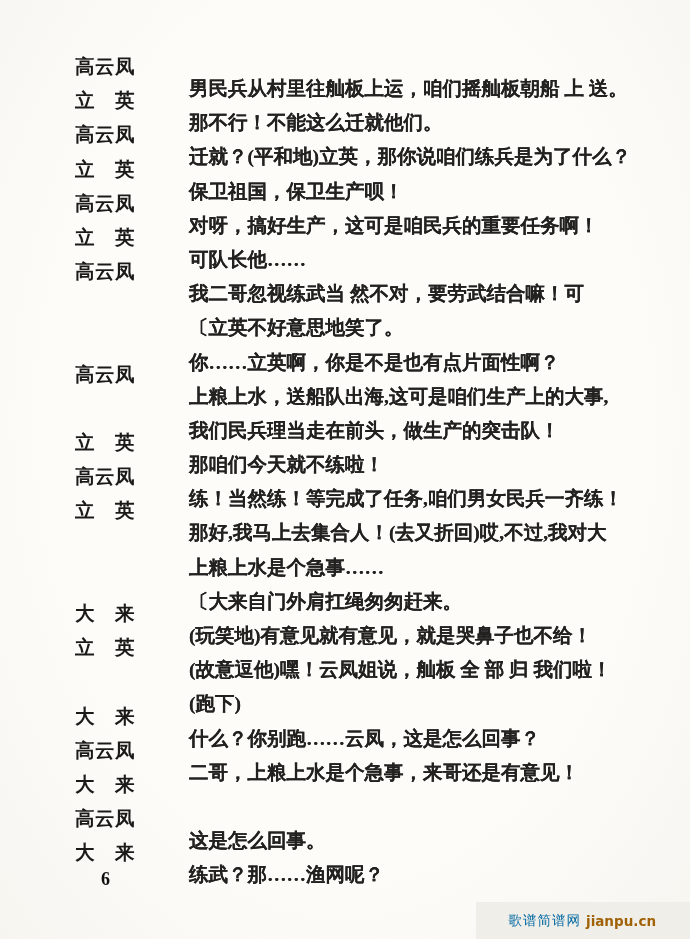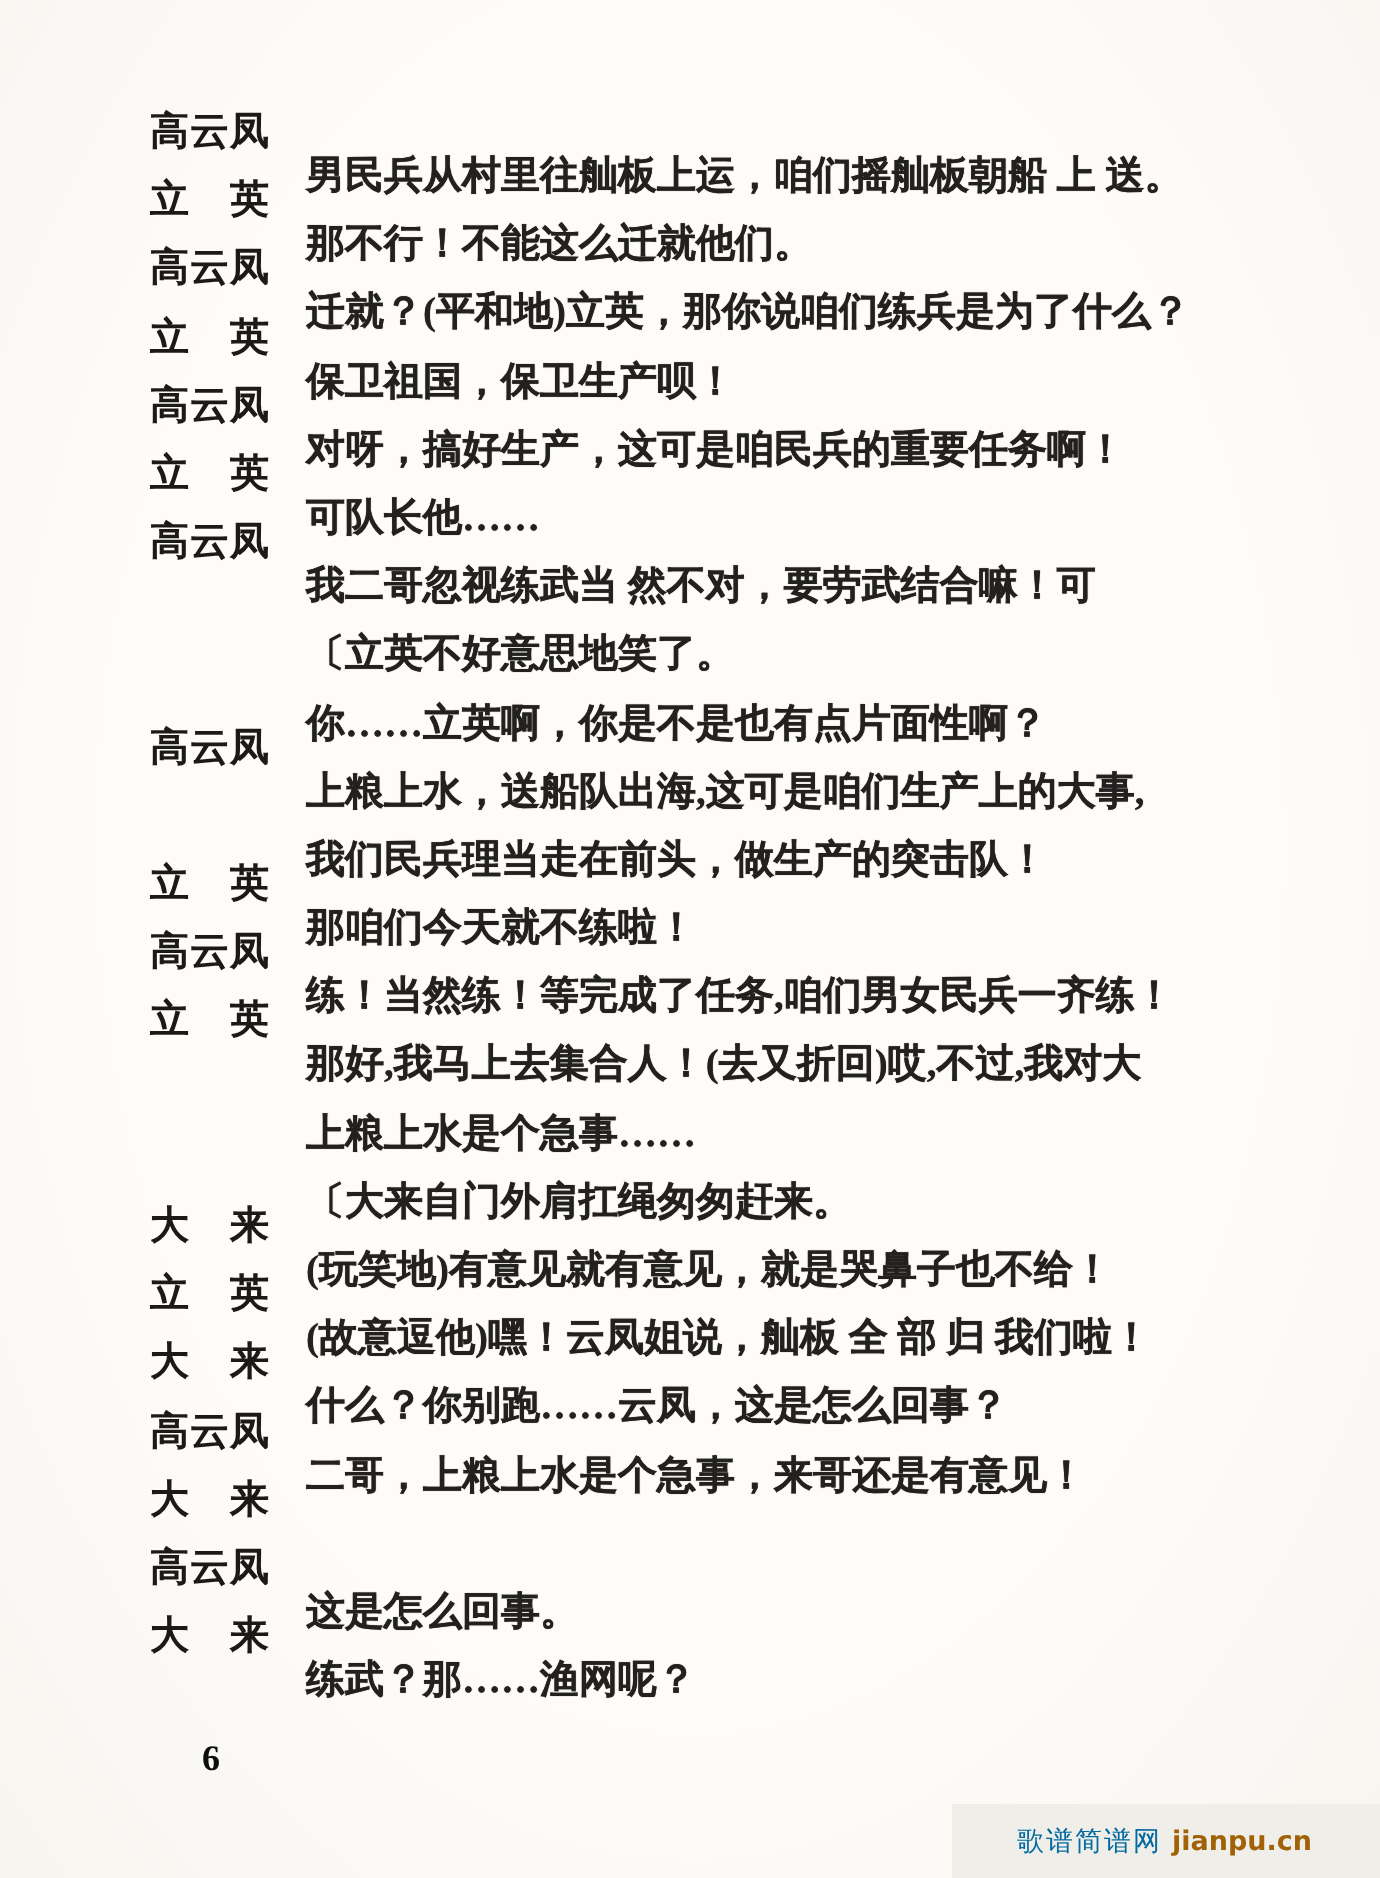"高云凤" .row { gap: none -> 36px }
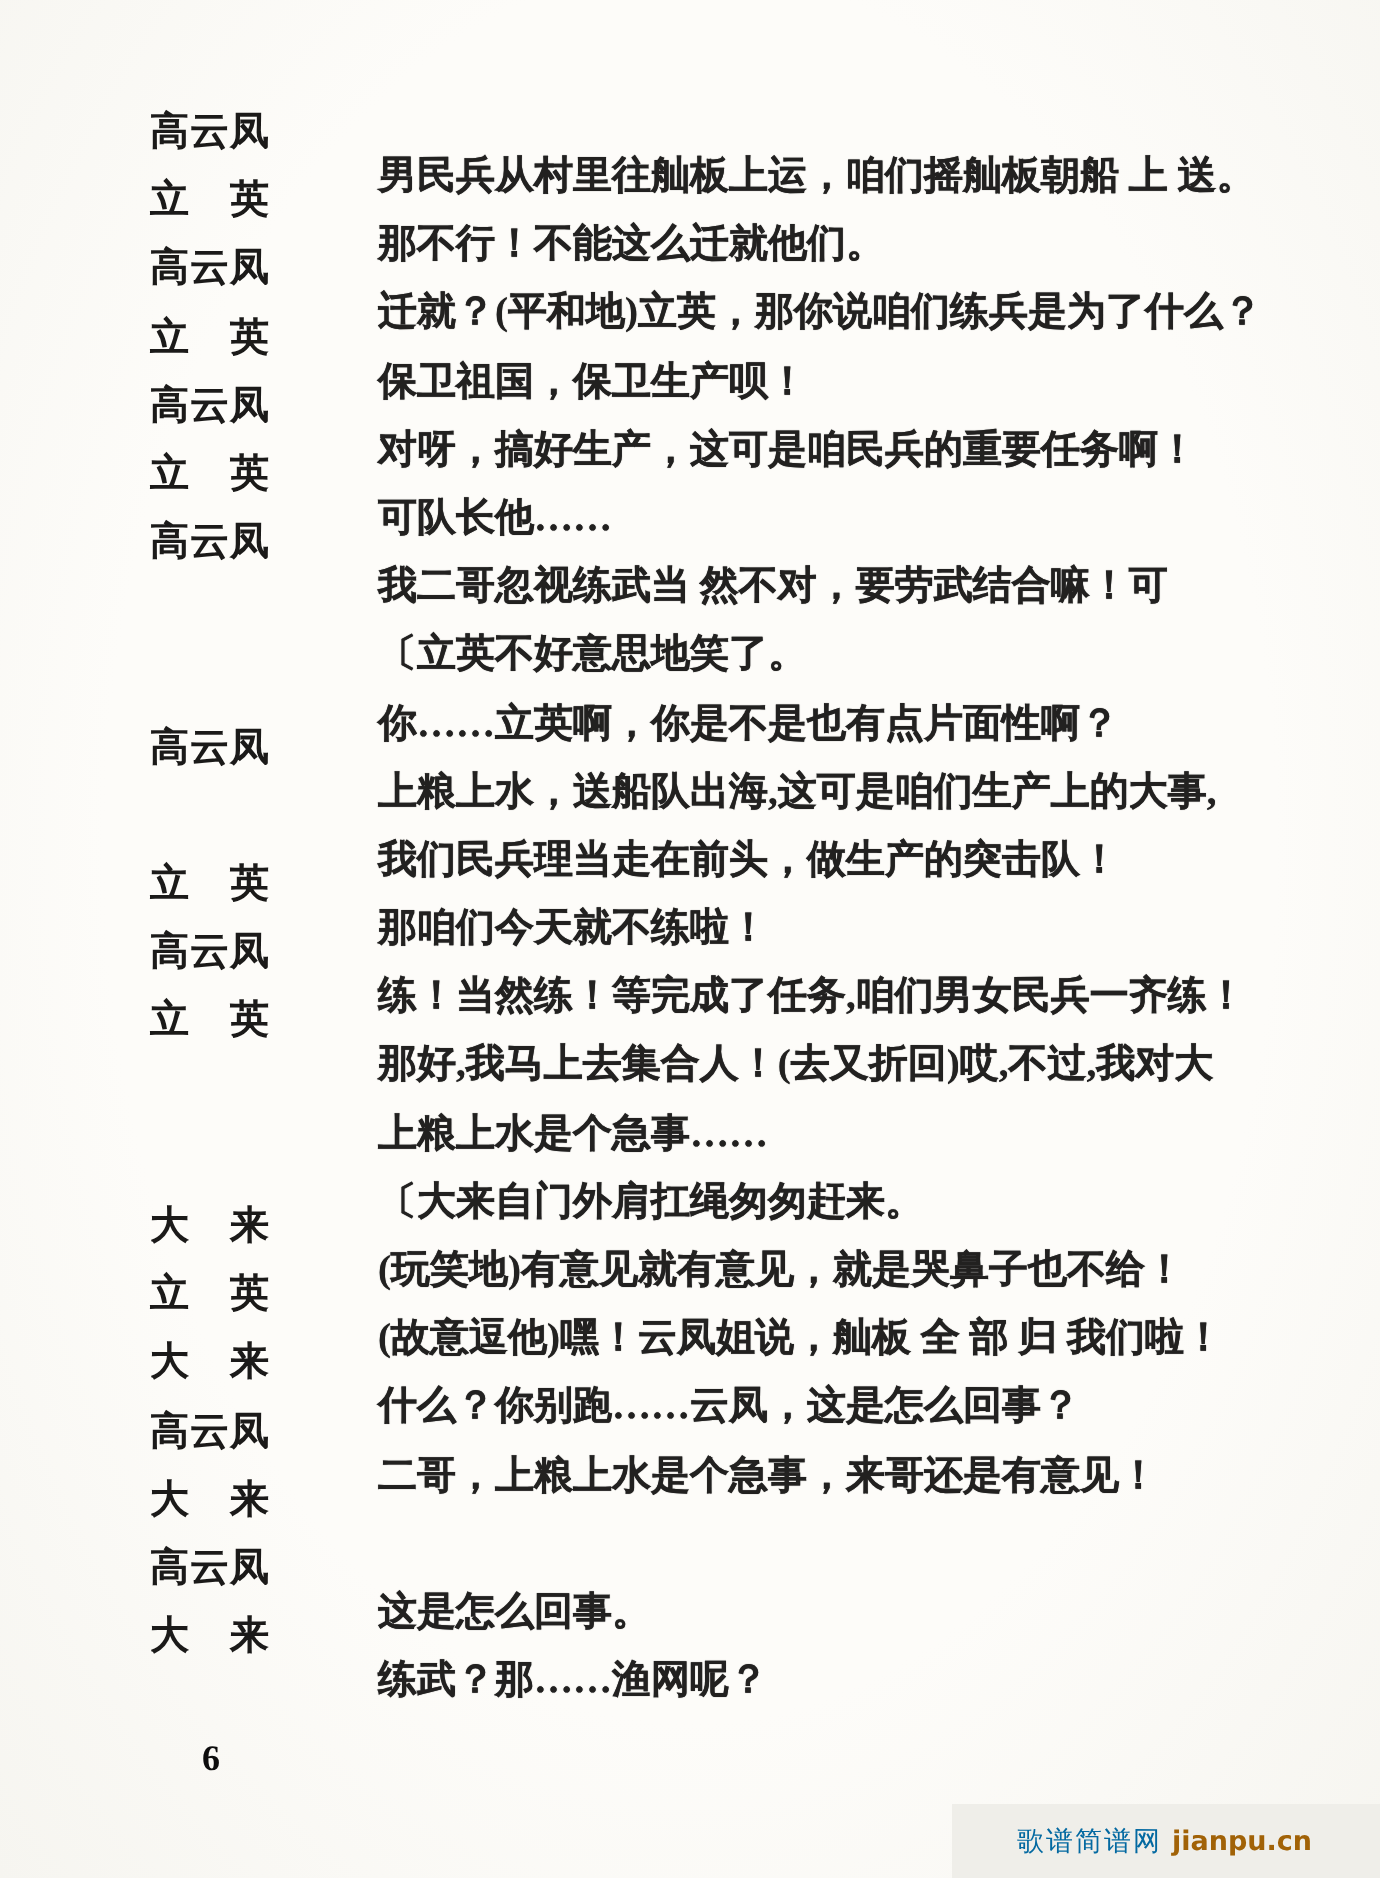"(跑下)" div.row { html: none -> <div> <span></span> <span>(跑下)</span> </div> }
